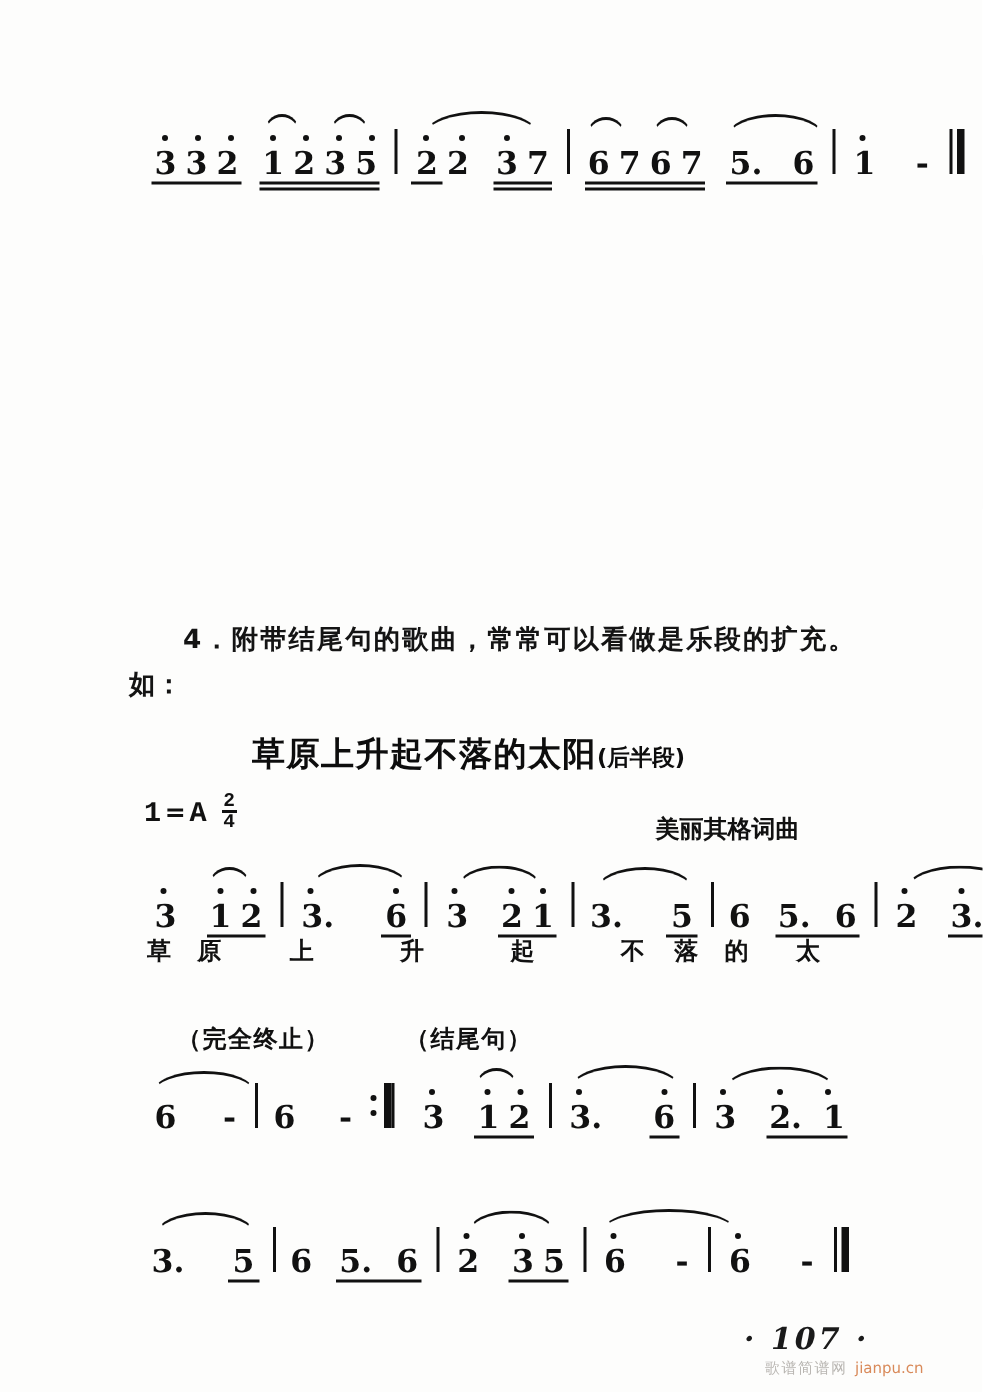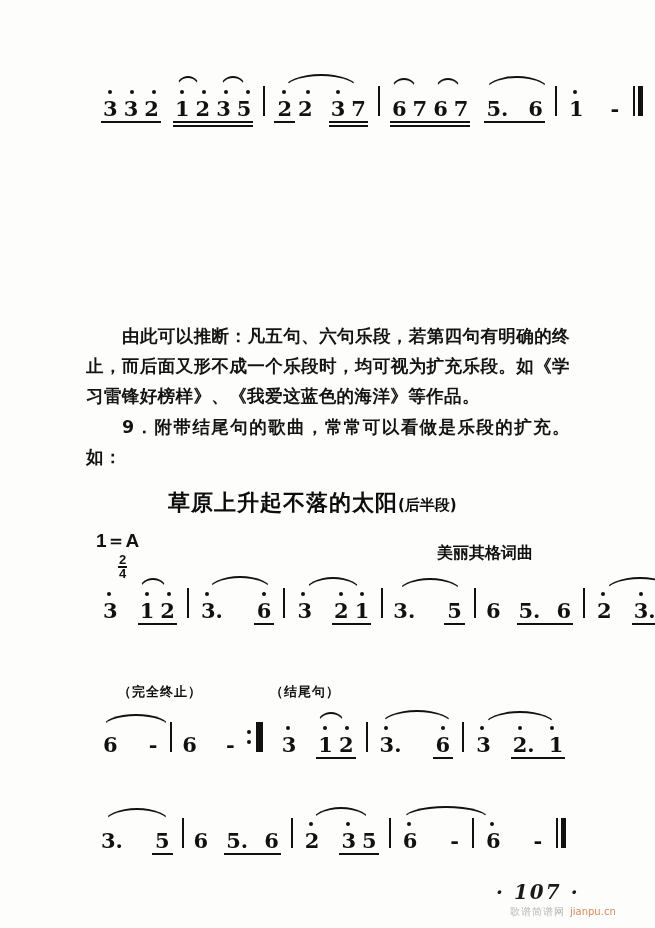"由此可以推断：凡五句、六句乐段，若第四句有明确的终止，而后面又形不成一个乐段时，" div.prose { html: <div>由此可以推断：凡五句、六句乐段，若第四句有明确的终止，而后面又形不成一个乐段时，均可视为扩充乐段。如《学习雷锋好榜样》、《我爱这蓝色的海洋》等作品。</div> -> none }
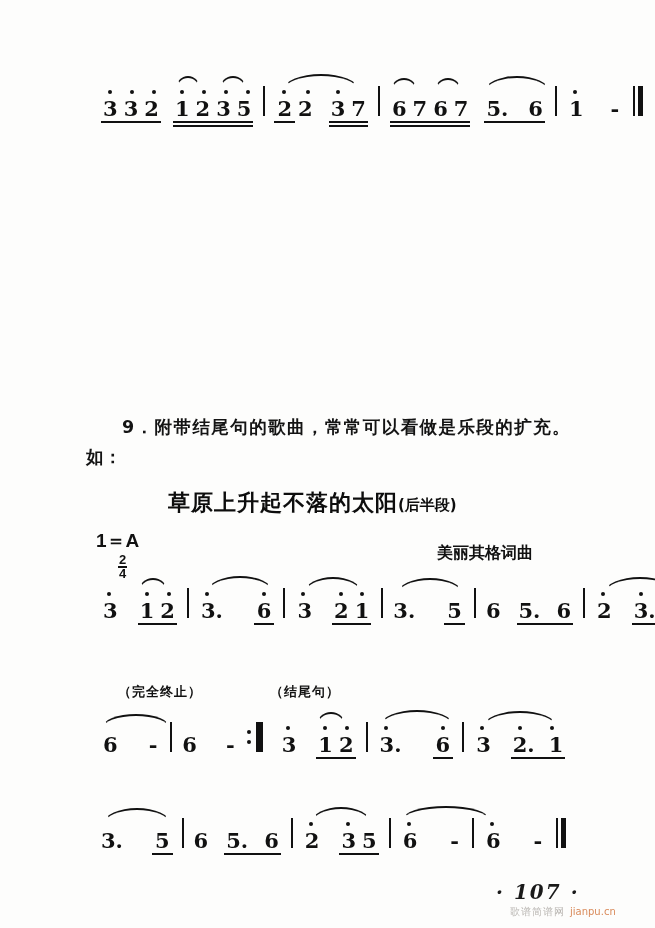"9．附带结尾句的歌曲，常常可以看做是乐段的扩充。如：" div.prose { text: 9 -> 4 }
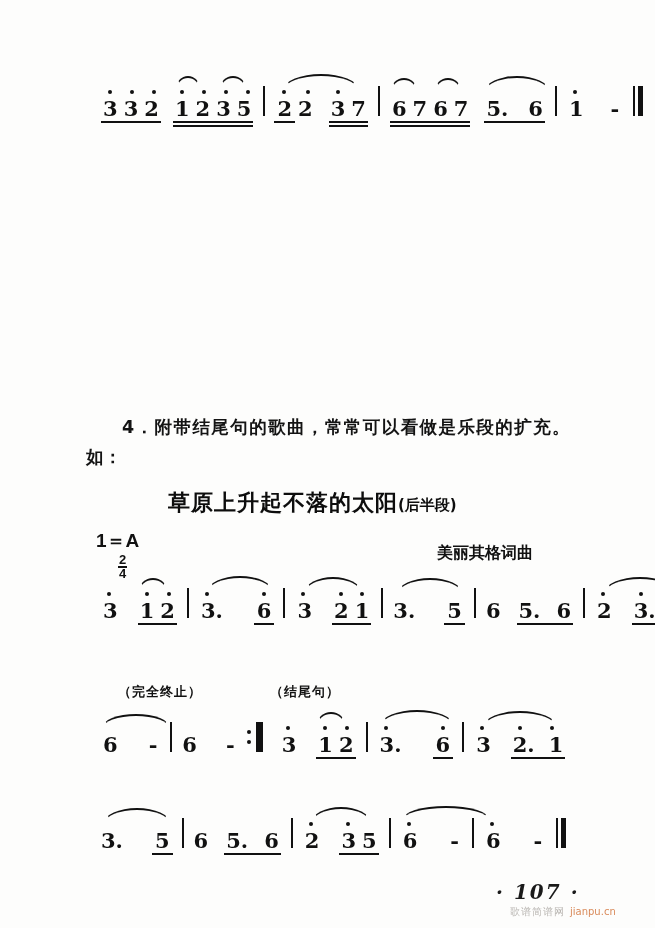"1＝A" .keysig { flex-direction: column -> none; font-family: Liberation Sans, sans-serif -> Liberation Mono, monospace }
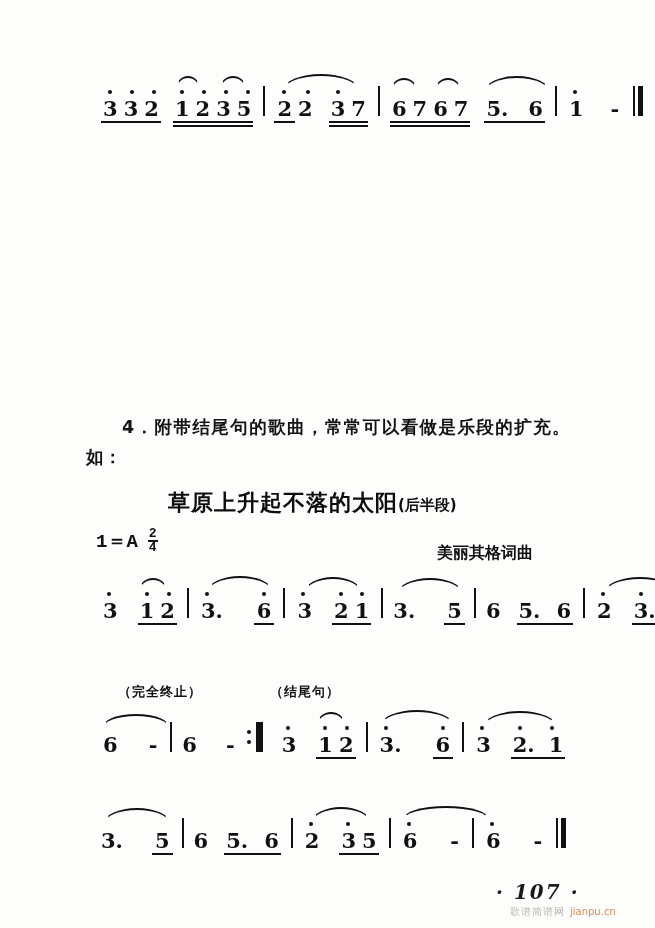"草 原 上 升 起" div.lyricrow { html: none -> <div> <span>草</span> <span>原</span> <span>上</span> <span>升</span> <span>起</span> <span>不</span> <span>落</span> <span>的</span> <span>太</span> </div> }
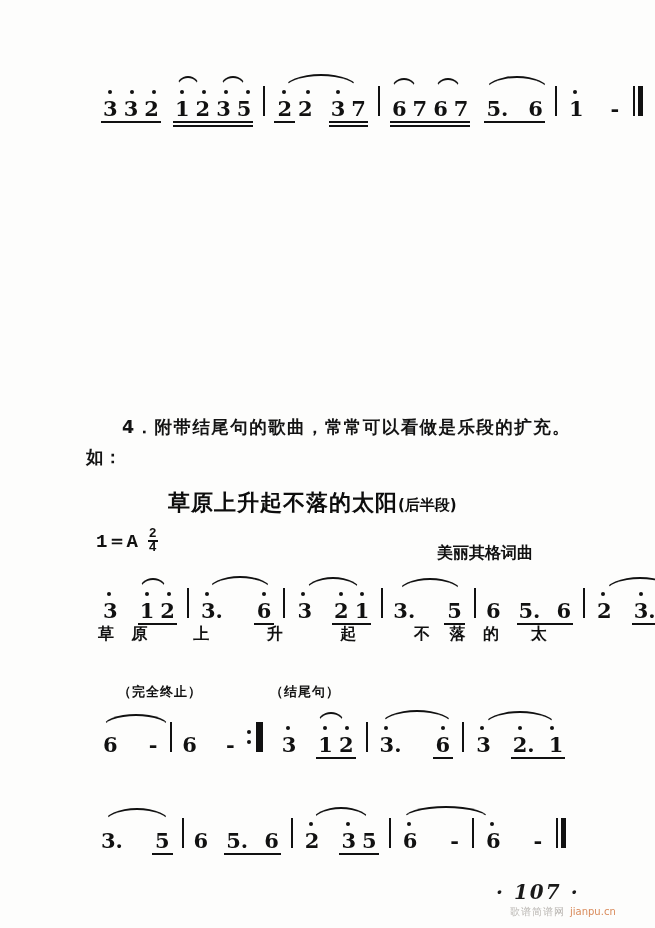"（完全终止）" .annot { font-size: 13px -> 16px }
